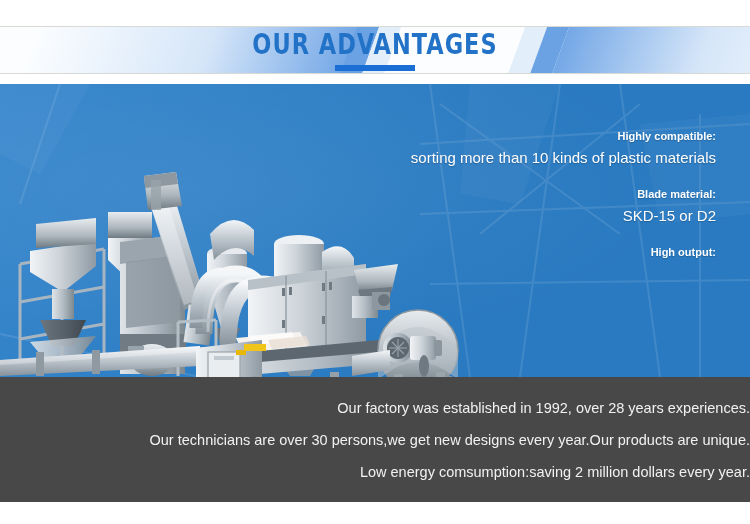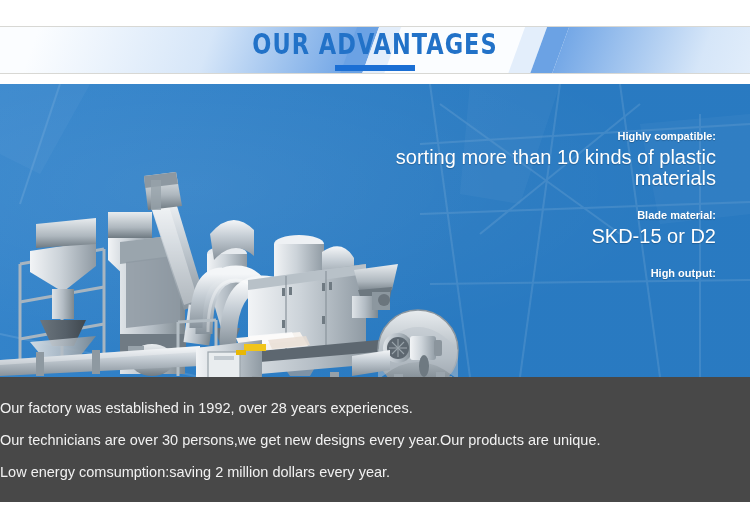"sorting more than 10 kinds" .feature-desc { font-size: 20px -> 15px }
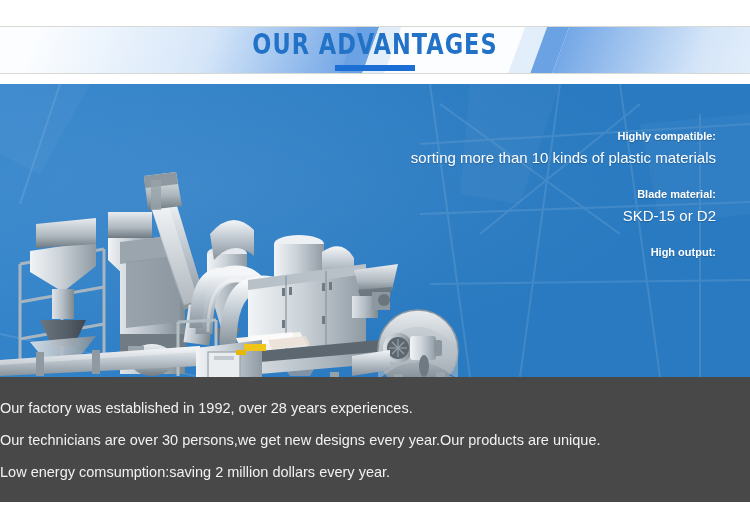"Our factory was established in" .footer { align-items: flex-start -> flex-end }
